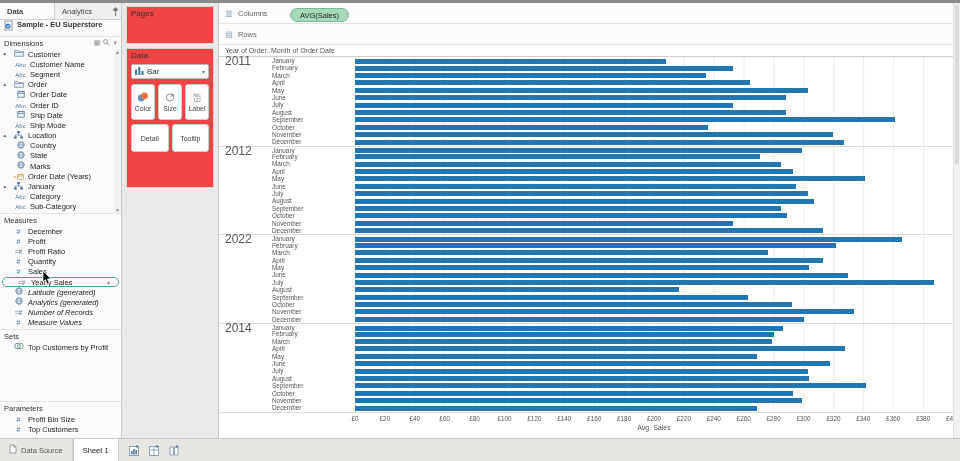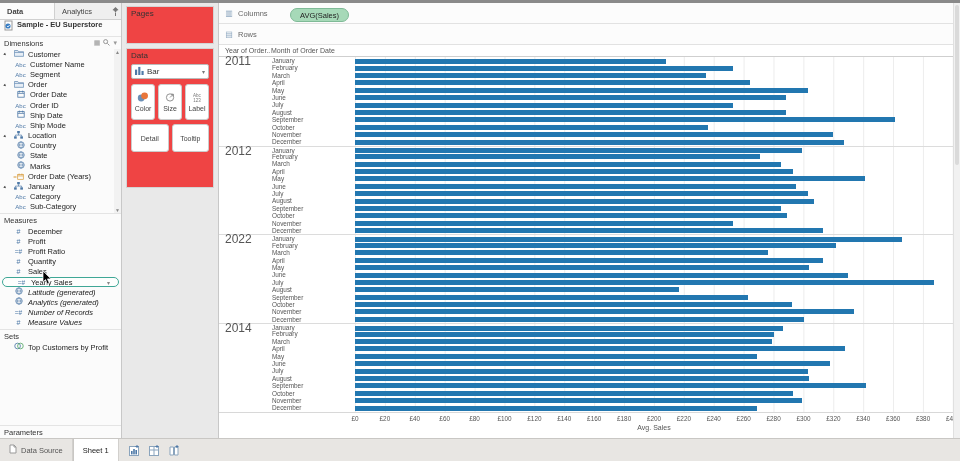"Profit Bin Size" div.tree { html: none -> <div> <div> <span></span> <span><span>#</span></span> <span>Profit Bin Size</span> </div> <div> <span></span> <span><span>#</span></span> <span>Top Customers</span> </div> </div> }
